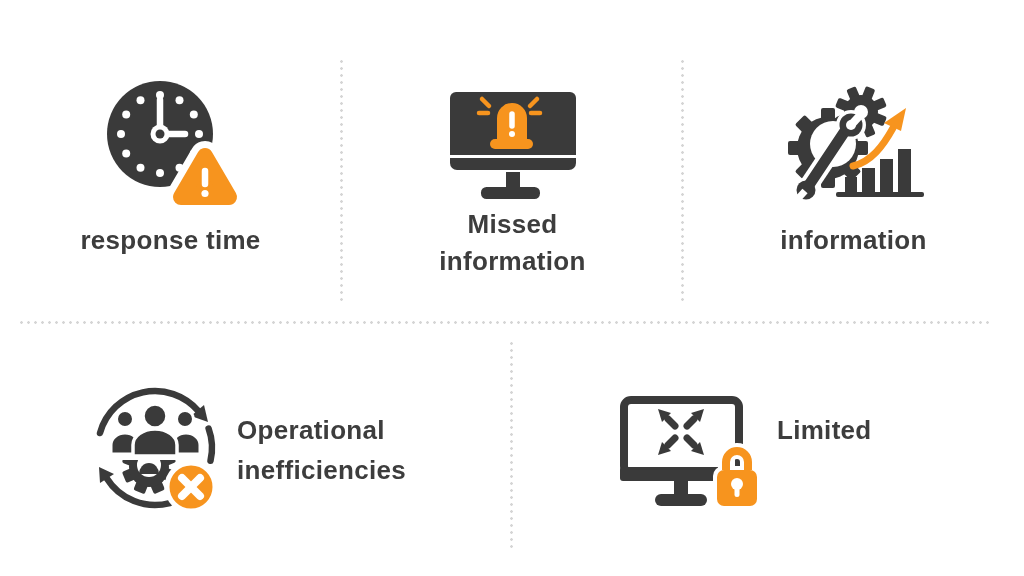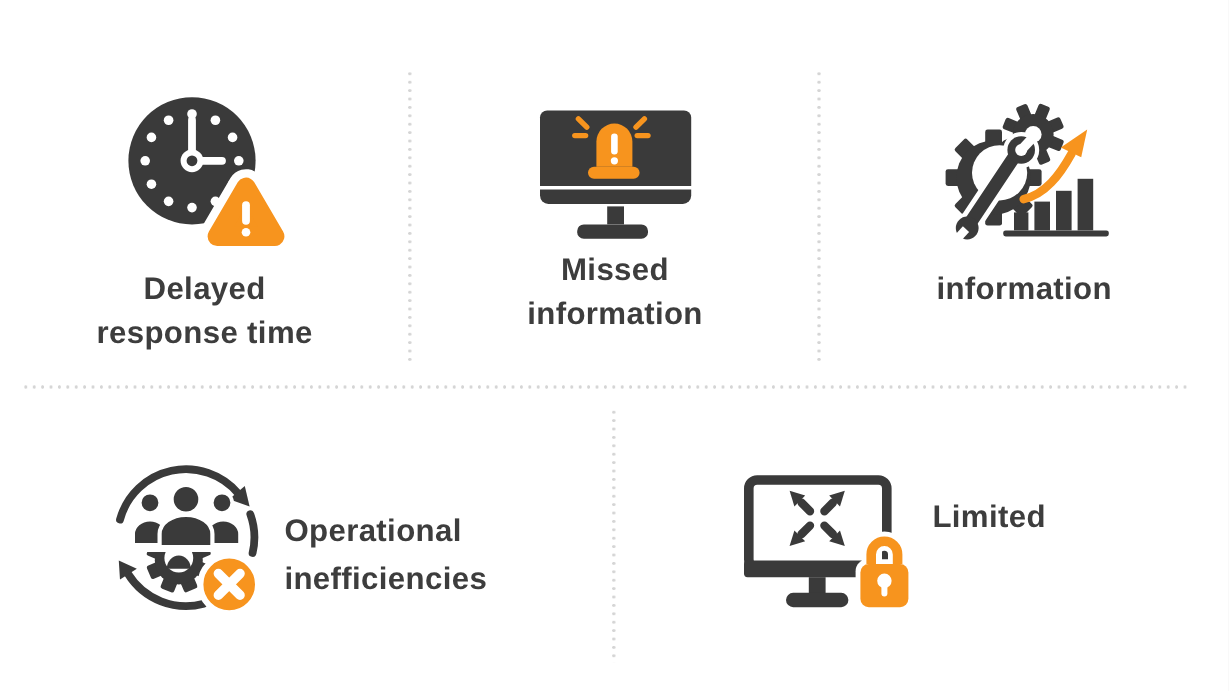"Delayed" div { html: <div>Delayed</div> -> none }
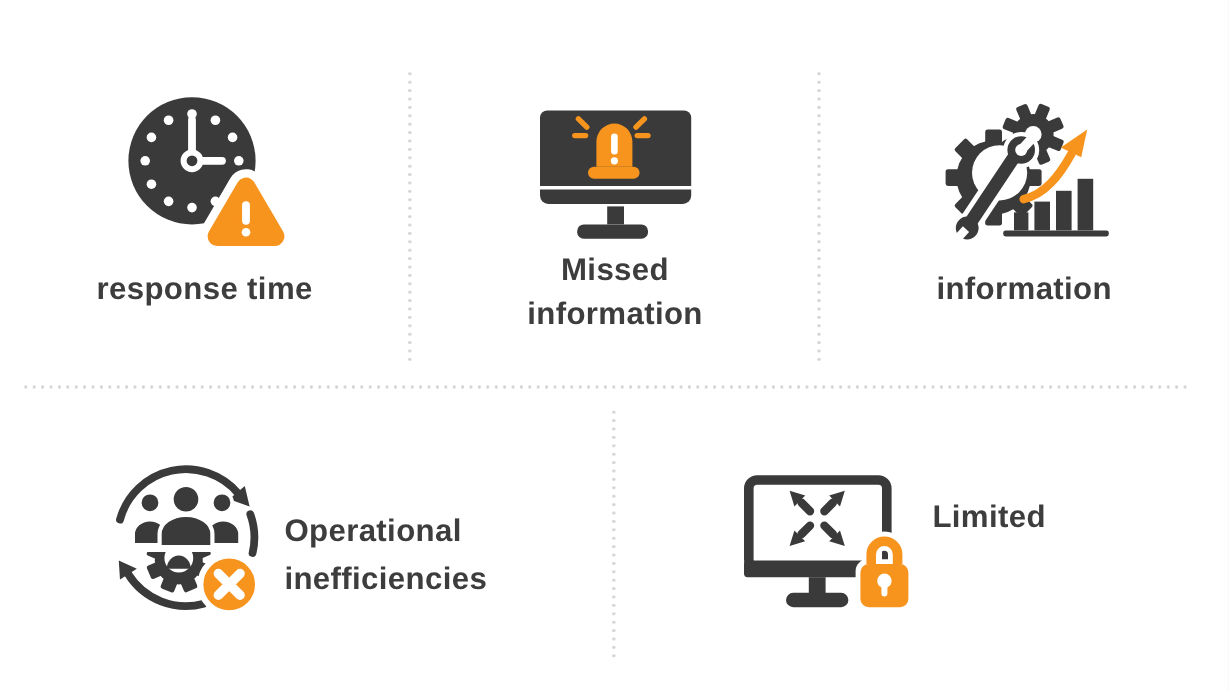"Operational" div.abs { top: 422px -> 410px }
